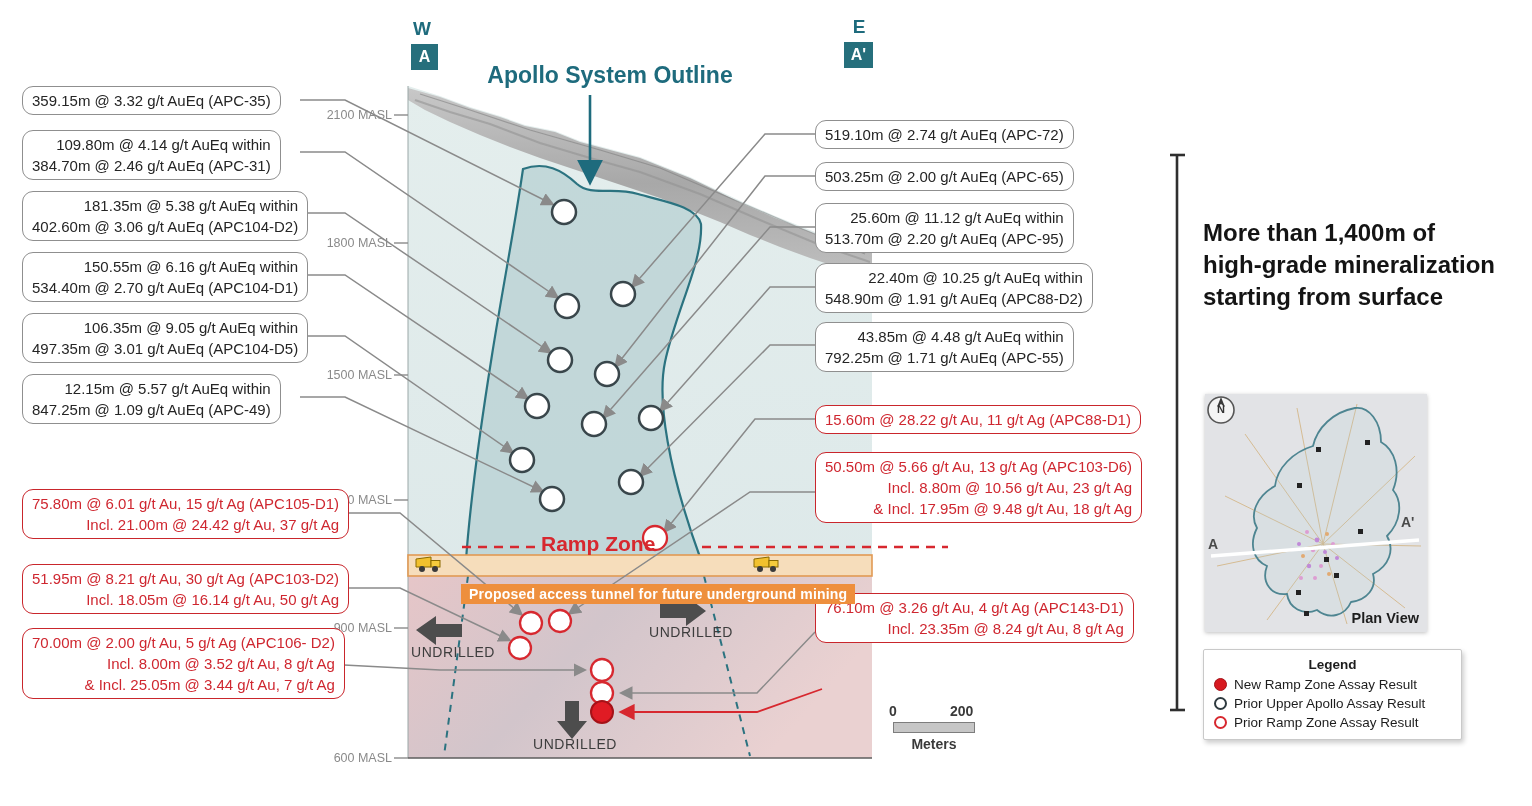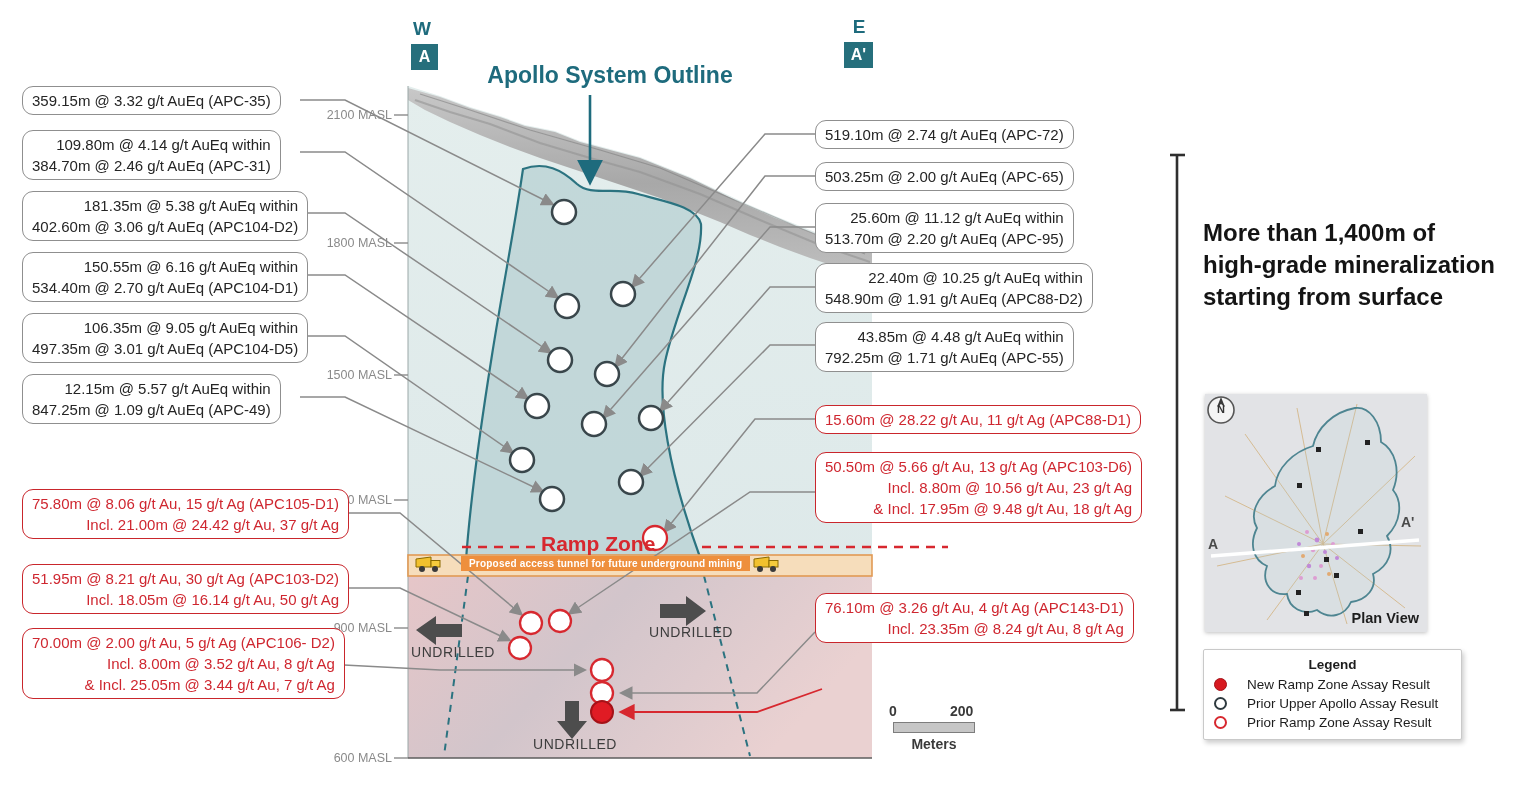"75.80m @ 8.06 g/t Au," div.box { text: 8.06 -> 6.01 }
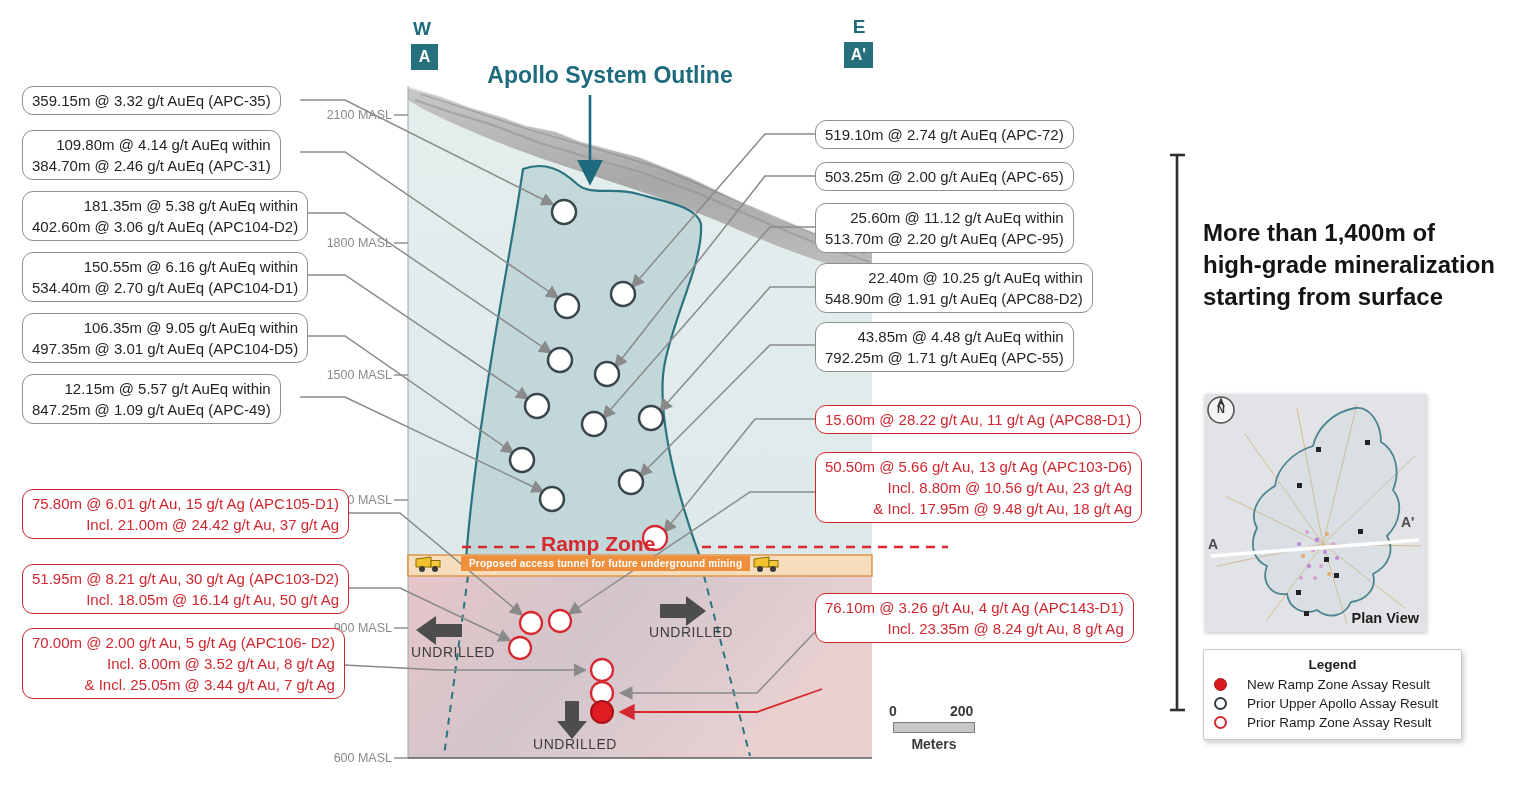"Proposed access tunnel for future" .tunnel-label { font-size: 10px -> 14px; margin-top: none -> 28px }
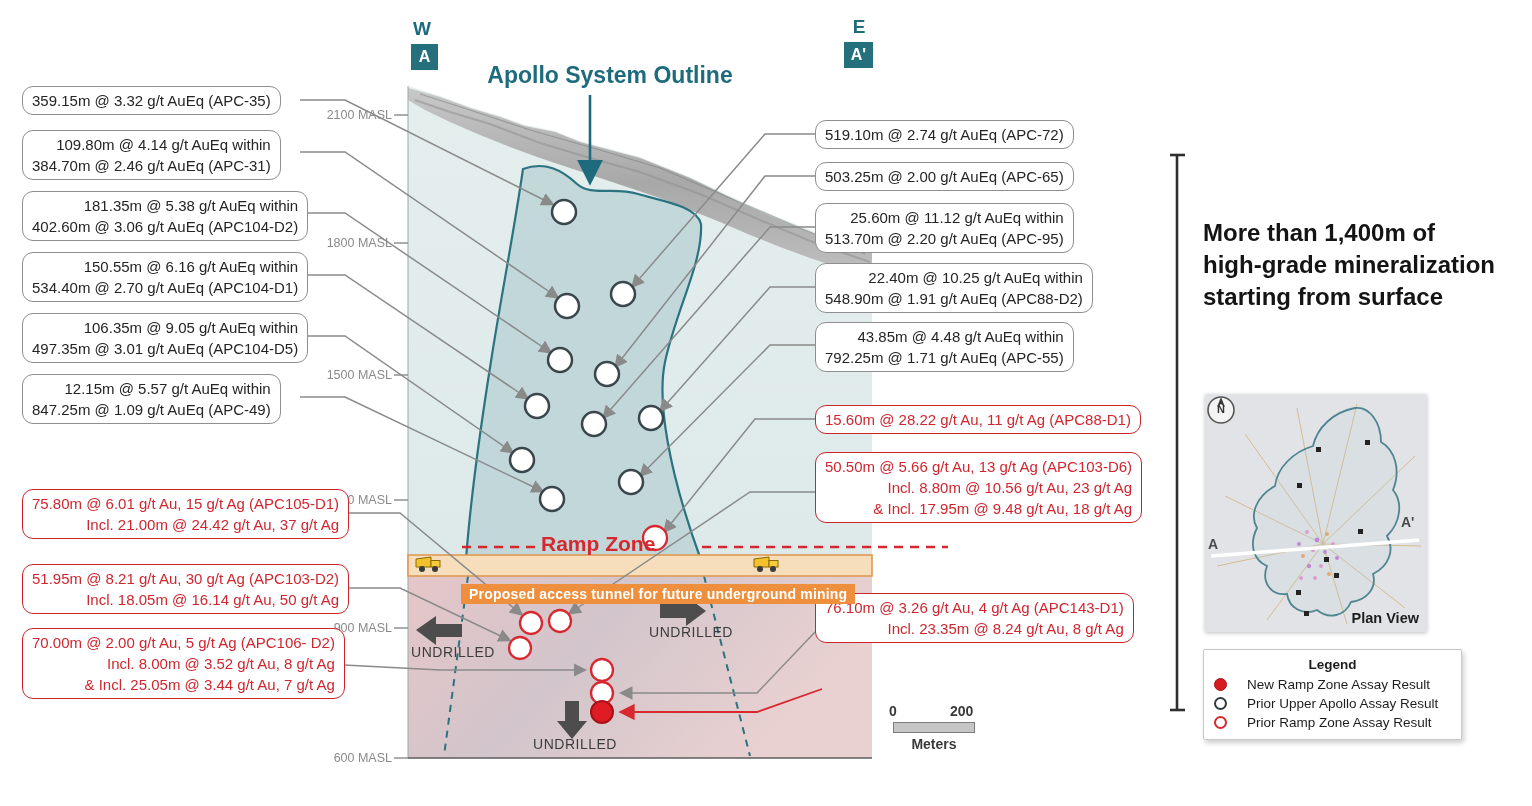"New Ramp Zone Assay Result" .legend-row { gap: 20px -> 7px }
